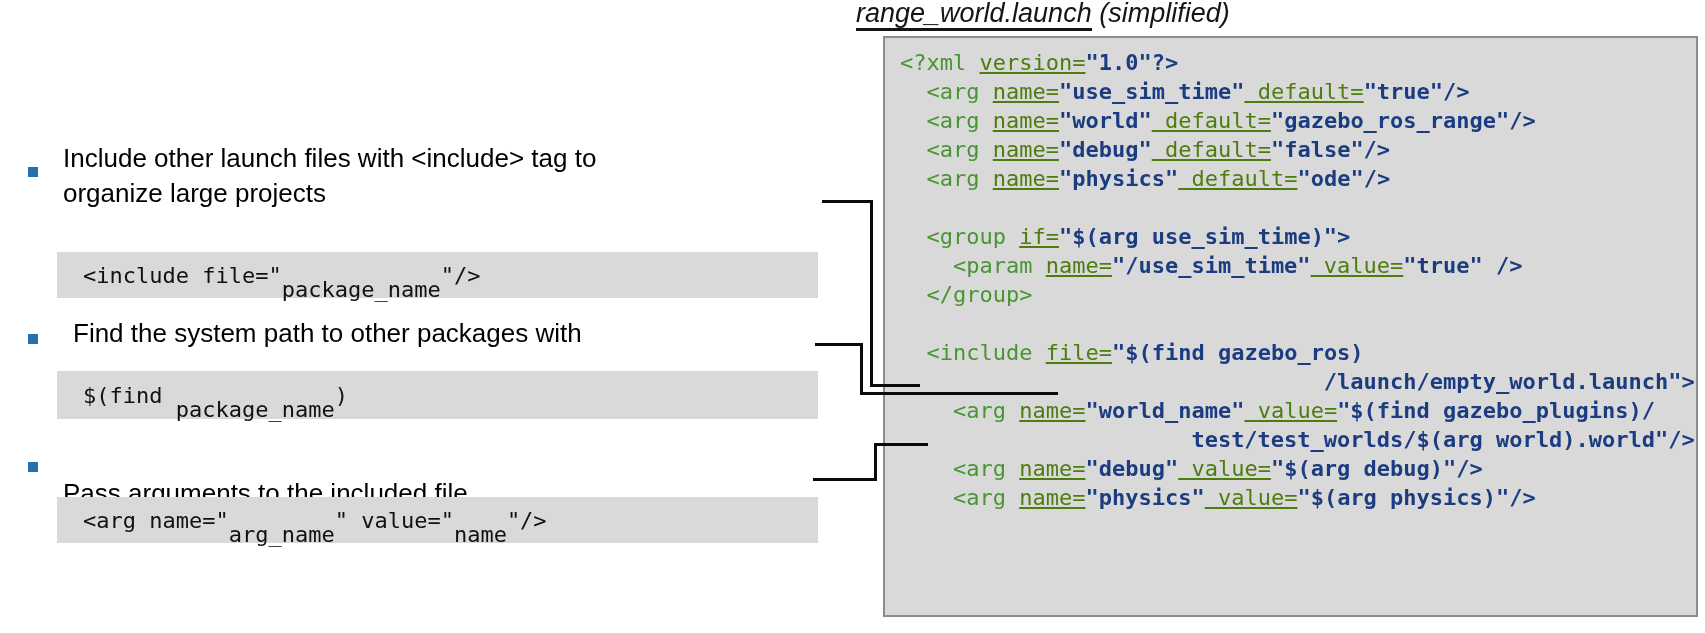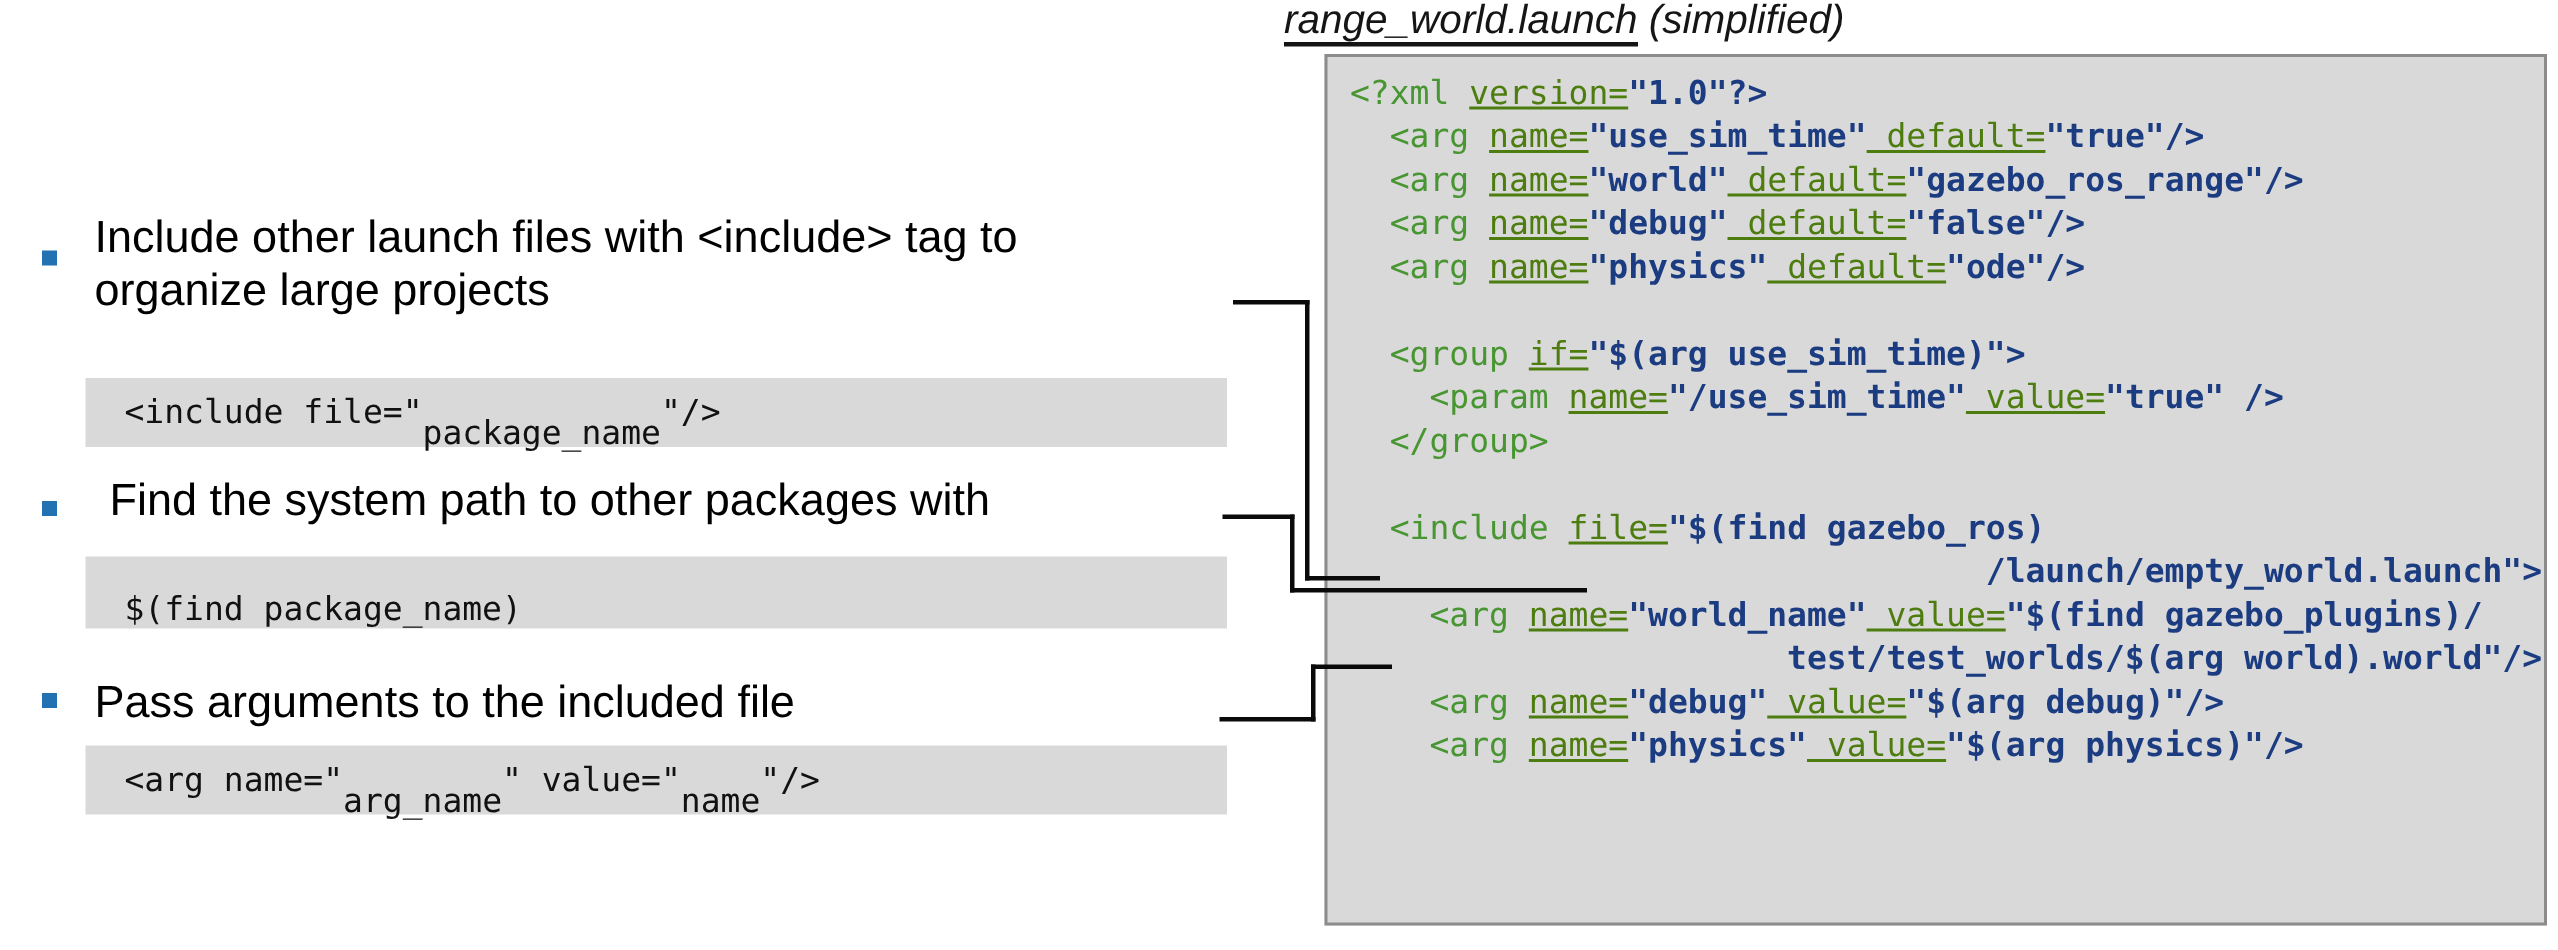"Include other launch files with" .bullet-text { font-size: 30px -> 26px }
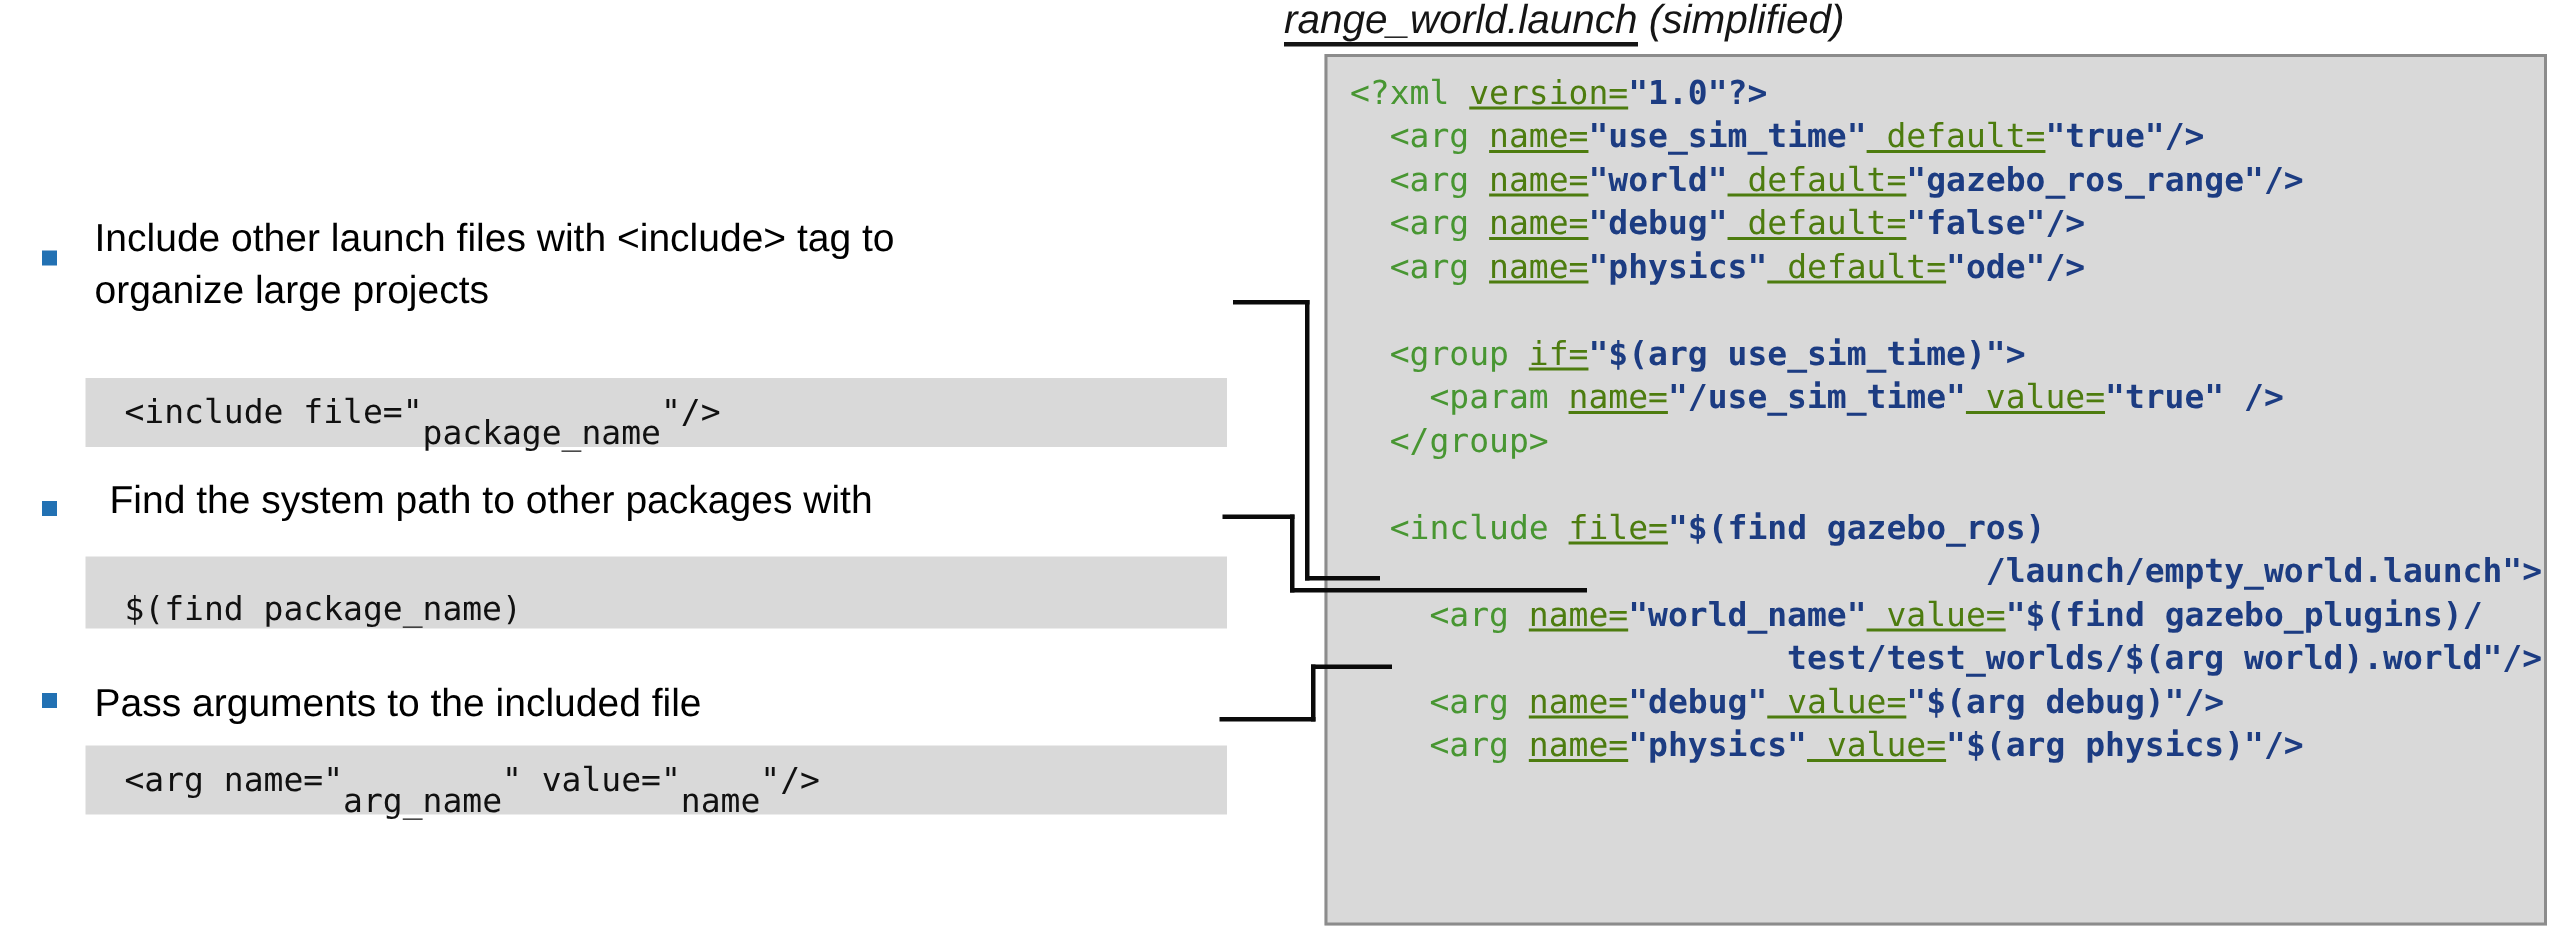"$(find" div.abs { align-items: flex-end -> none }
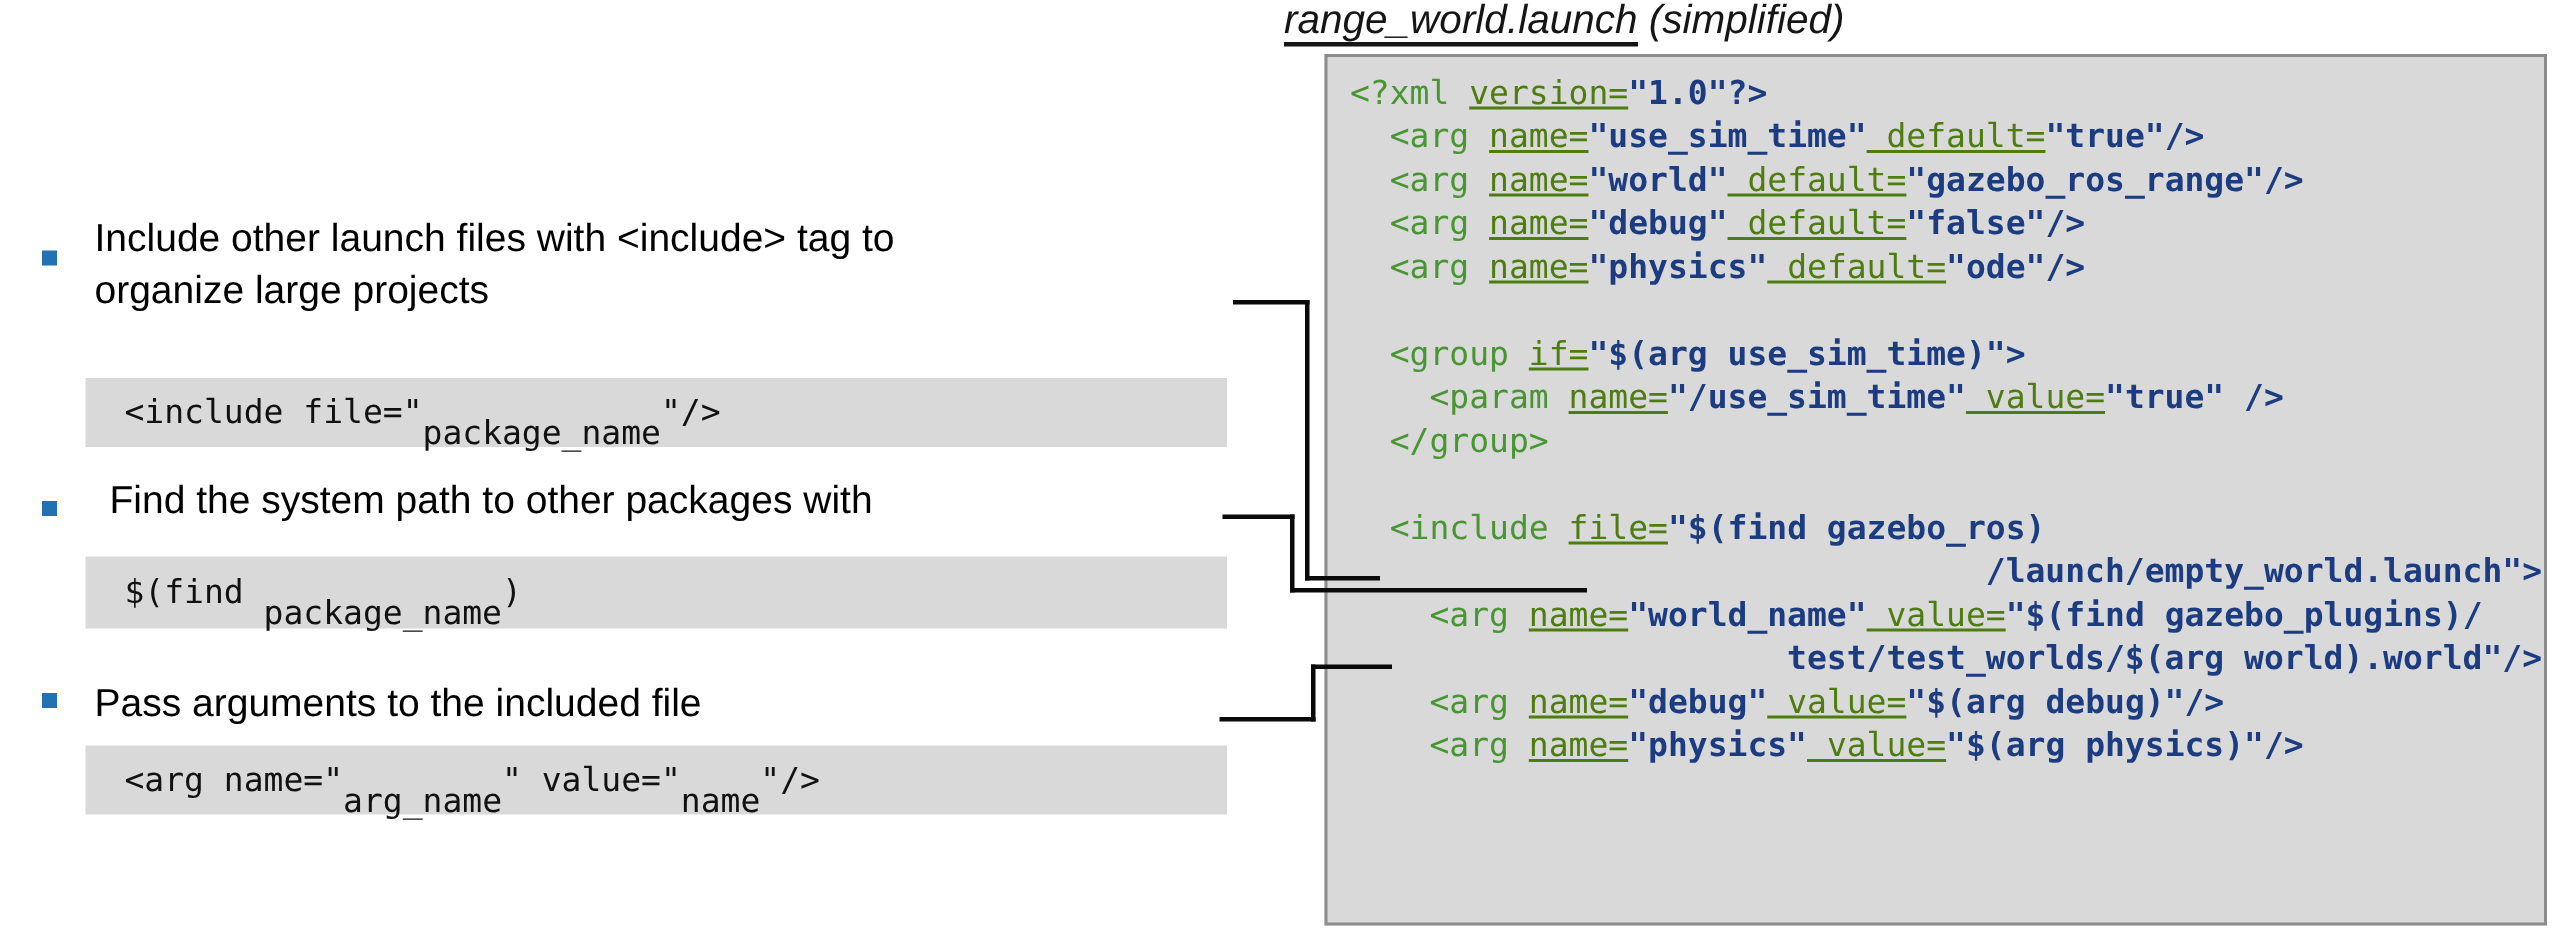"Pass arguments to the included" div.abs { top: 451px -> 476px }
